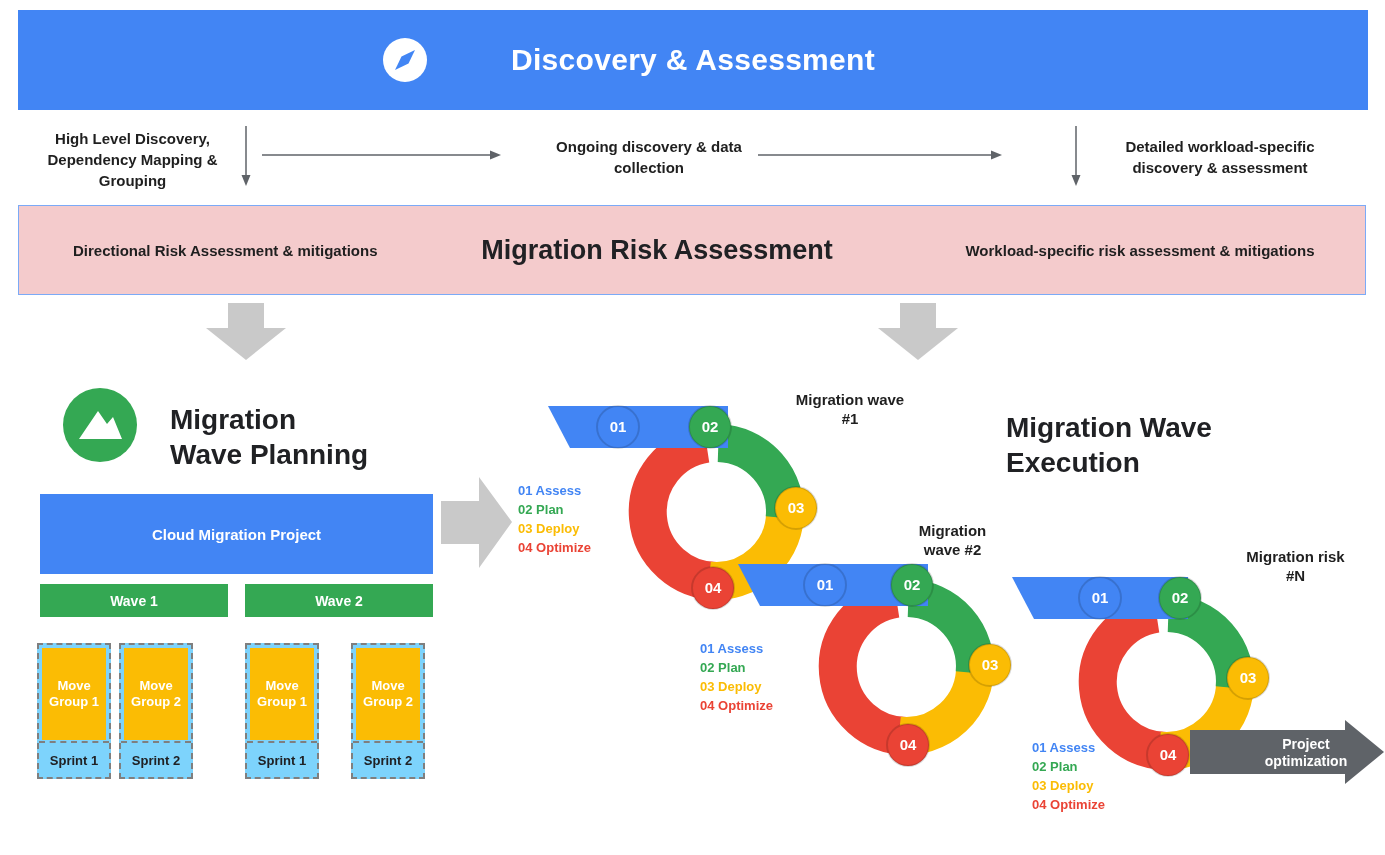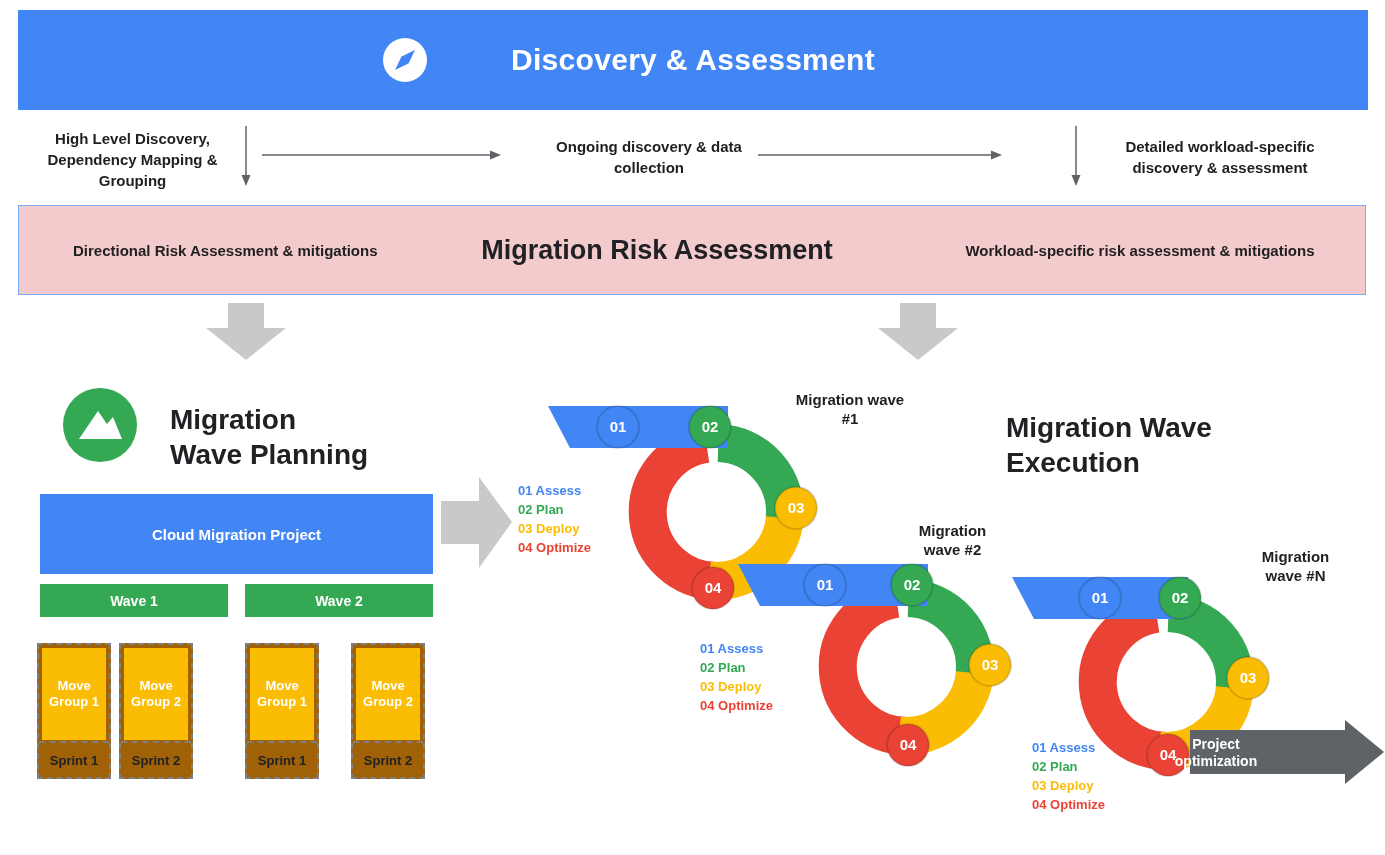"Migration wave #N" div.abs { text: wave -> risk }
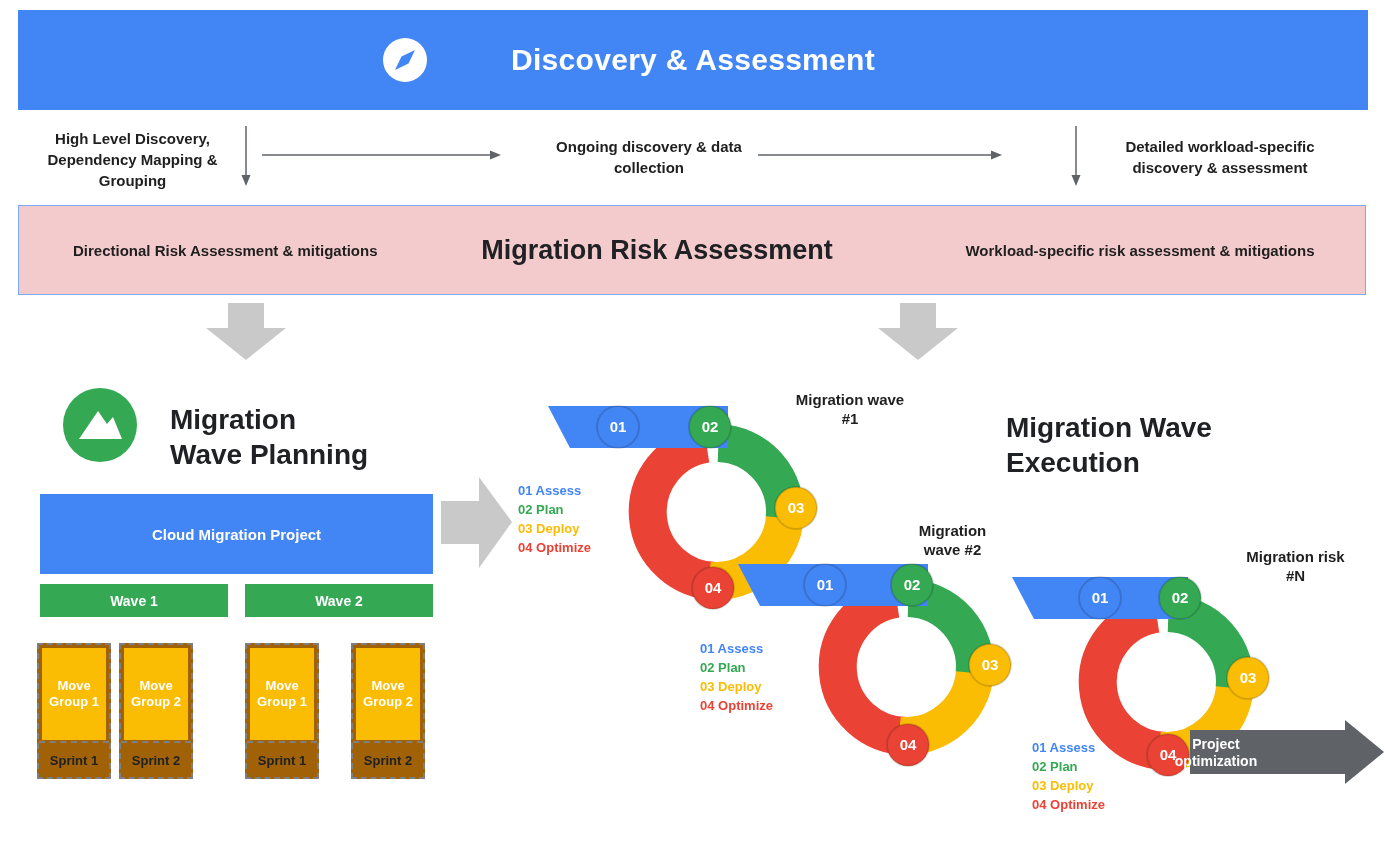"Move Group 1" .move-group { background: #a16207 -> #7dd3fc }
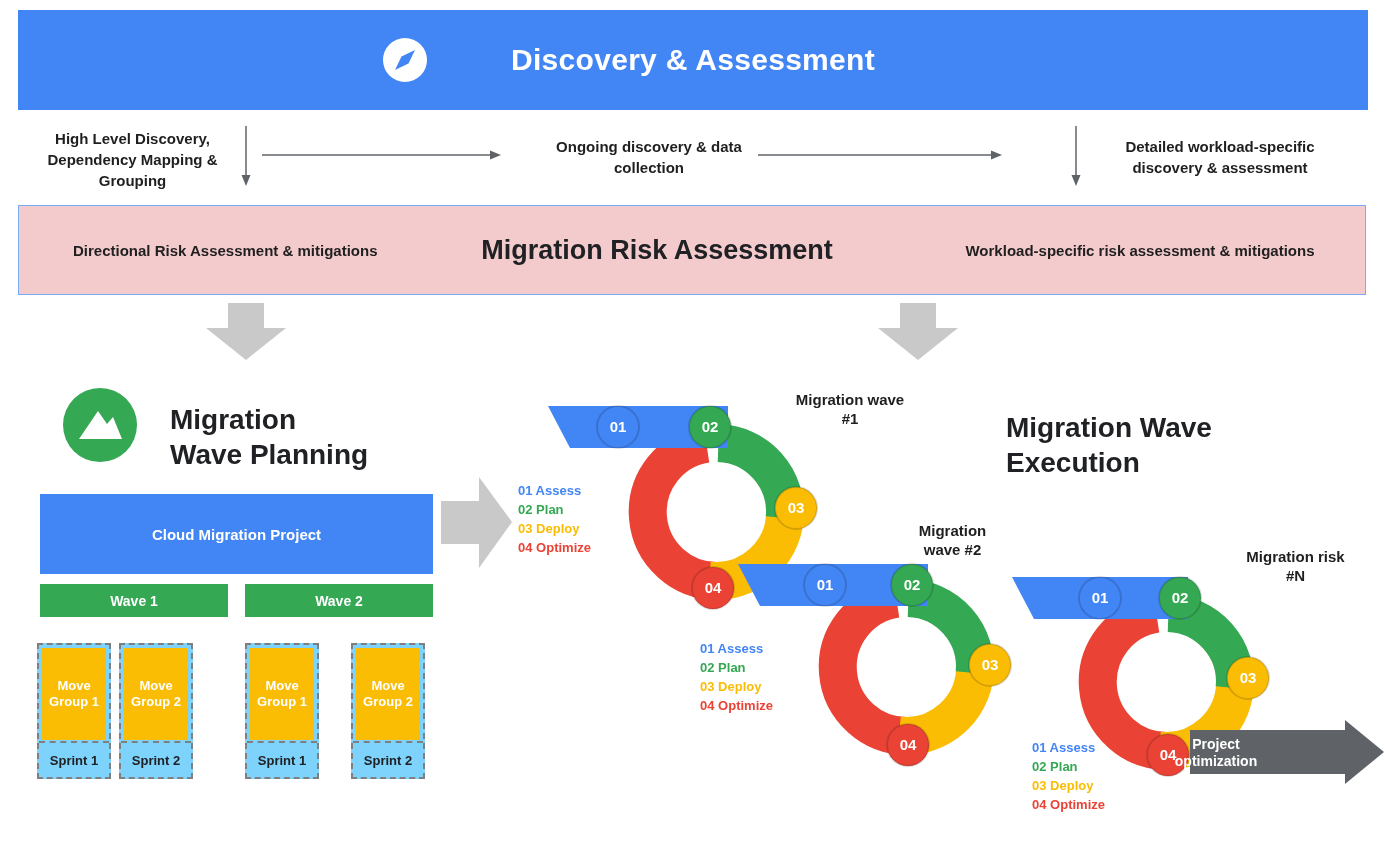"Project optimization" div.abs { left: 1156px -> 1246px }
